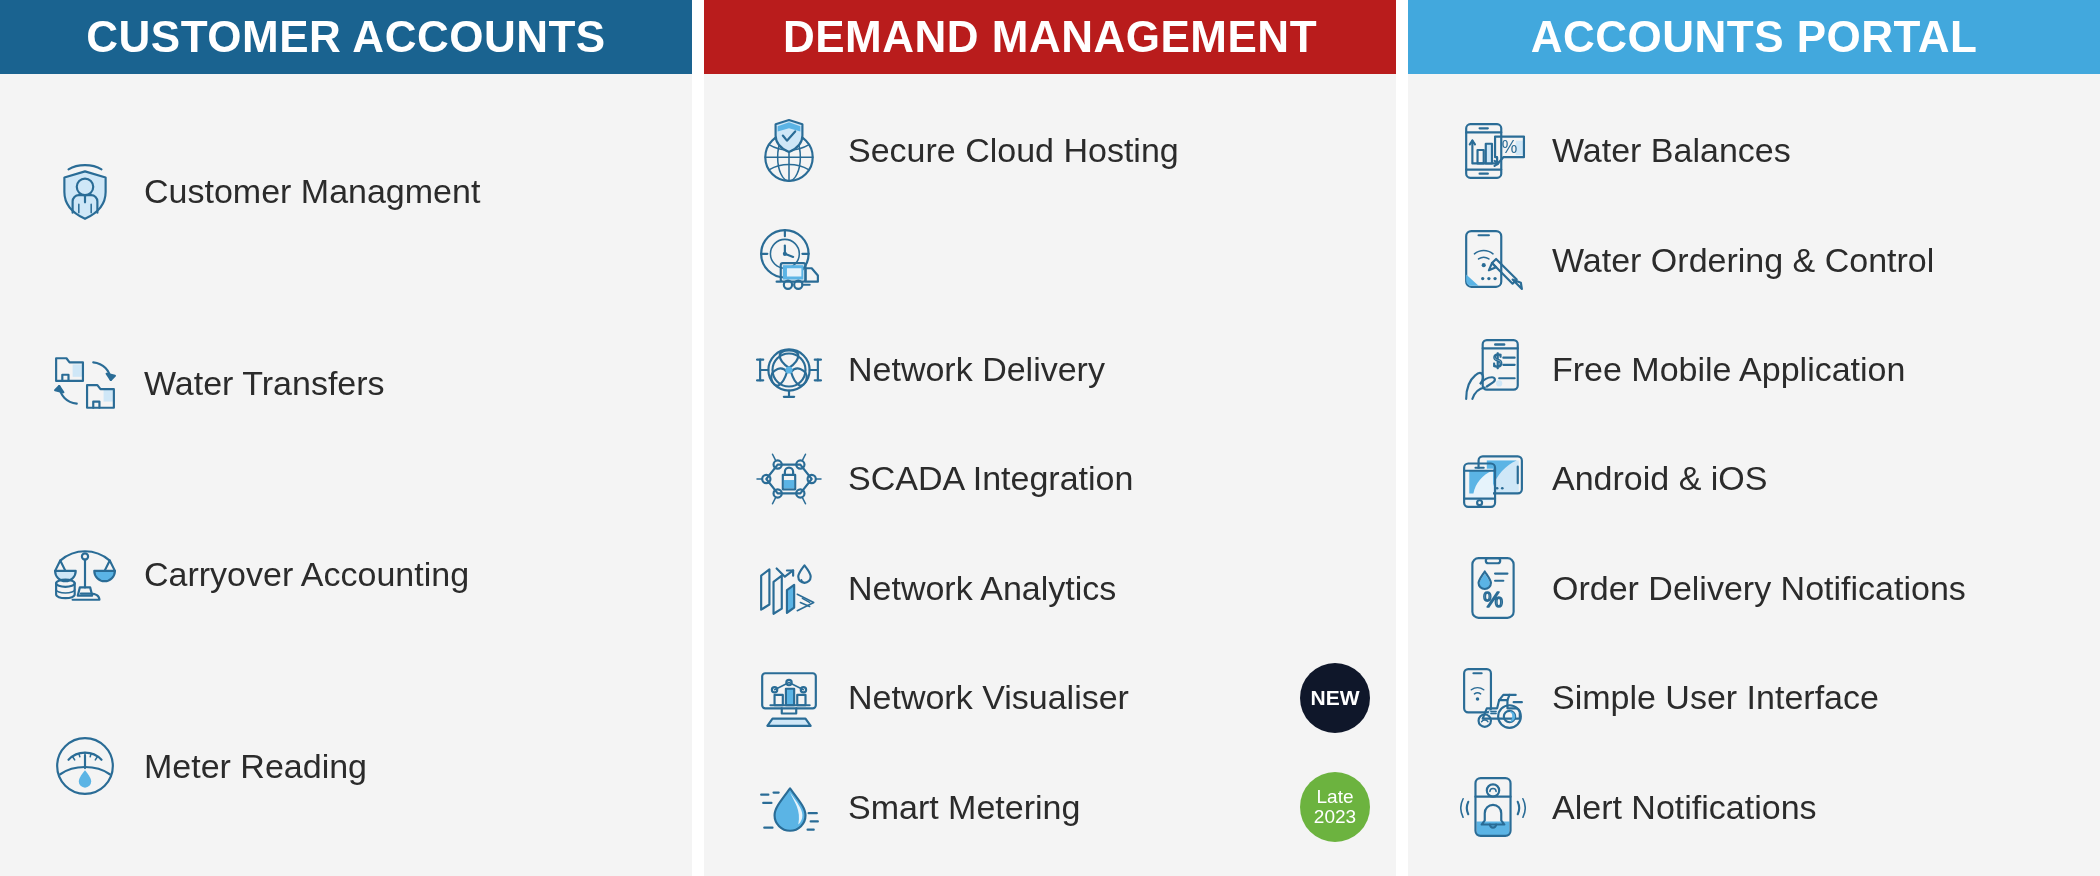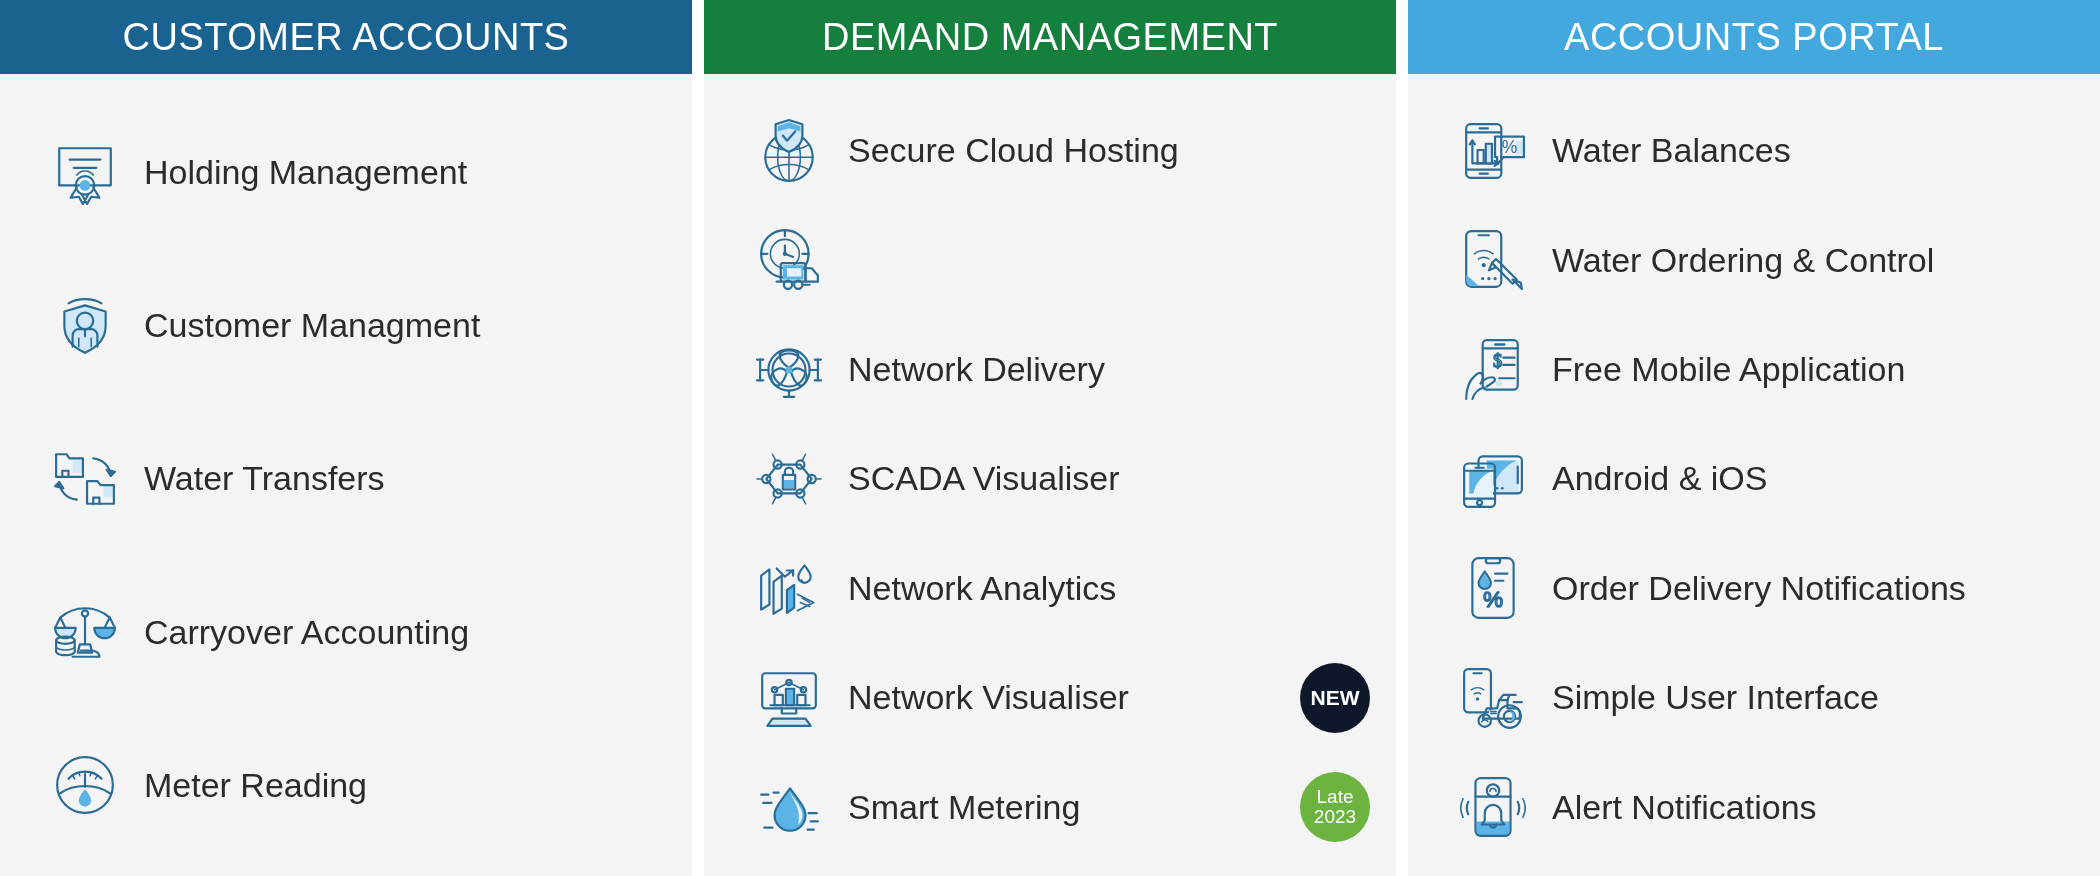"CUSTOMER ACCOUNTS" .col-header { font-size: 38px -> 44px; font-weight: 400 -> 700 }
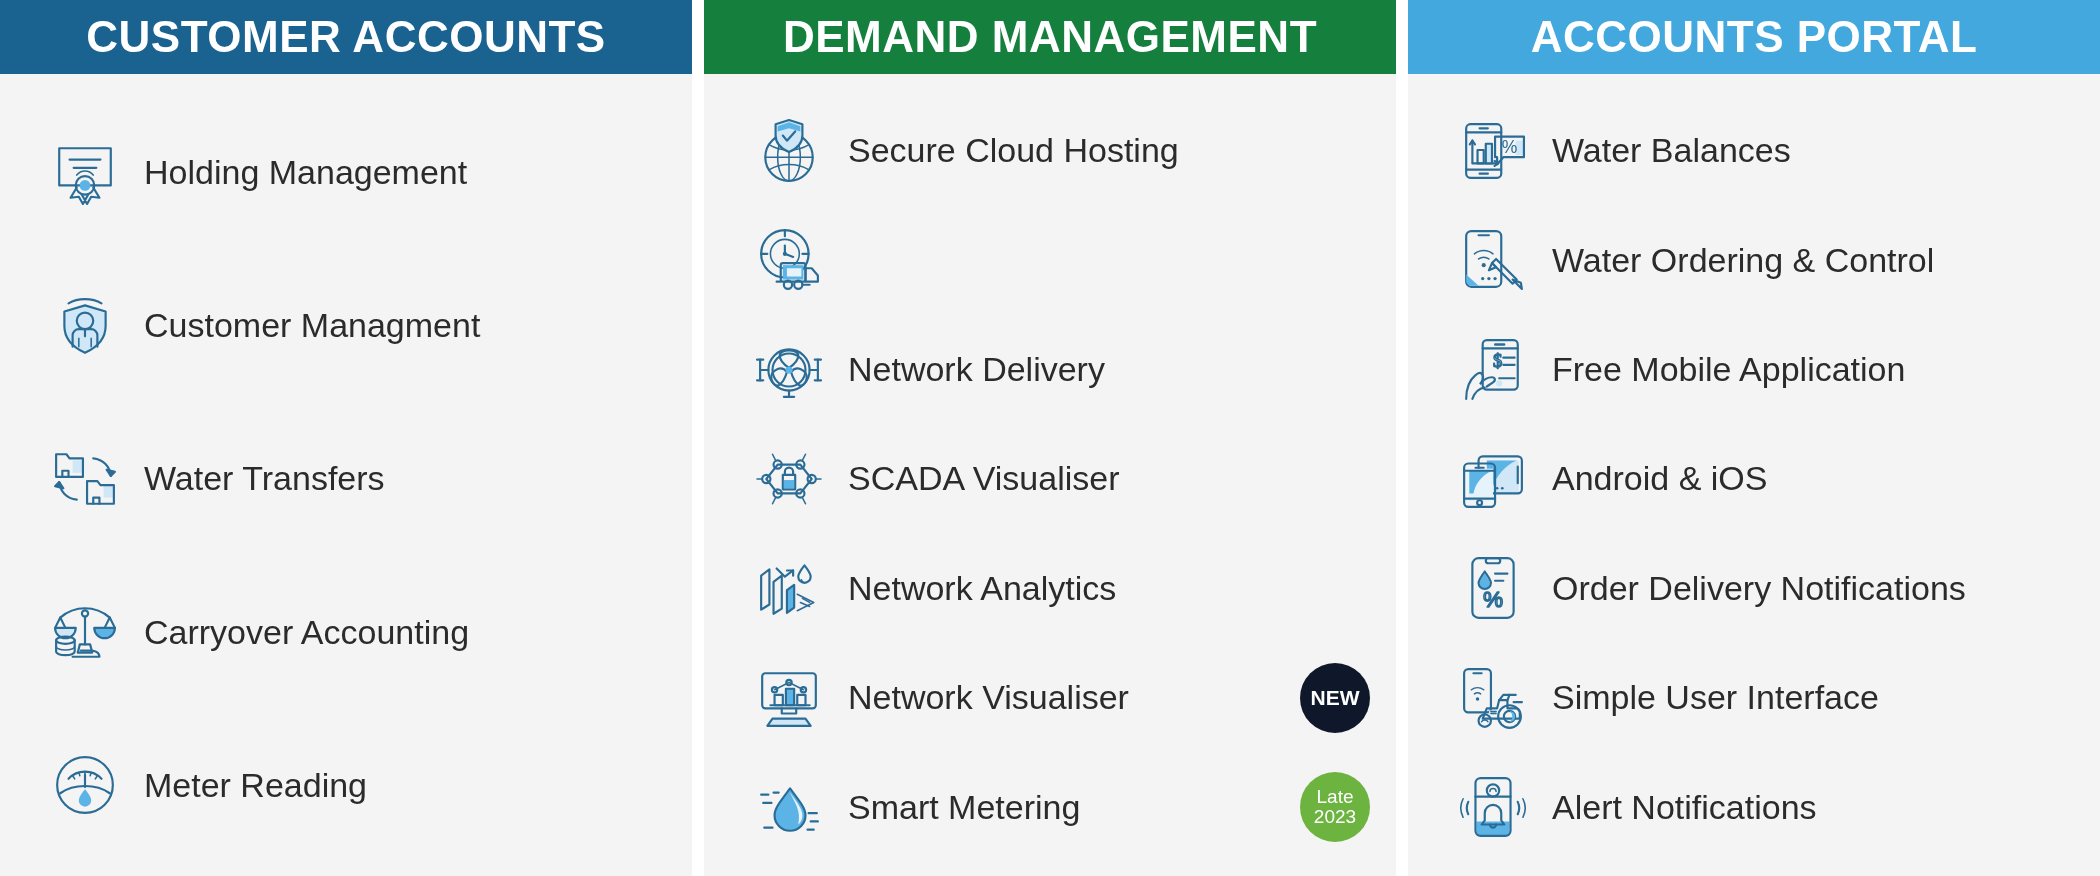"DEMAND MANAGEMENT" div.col-header { background: #15803d -> #b91c1c }
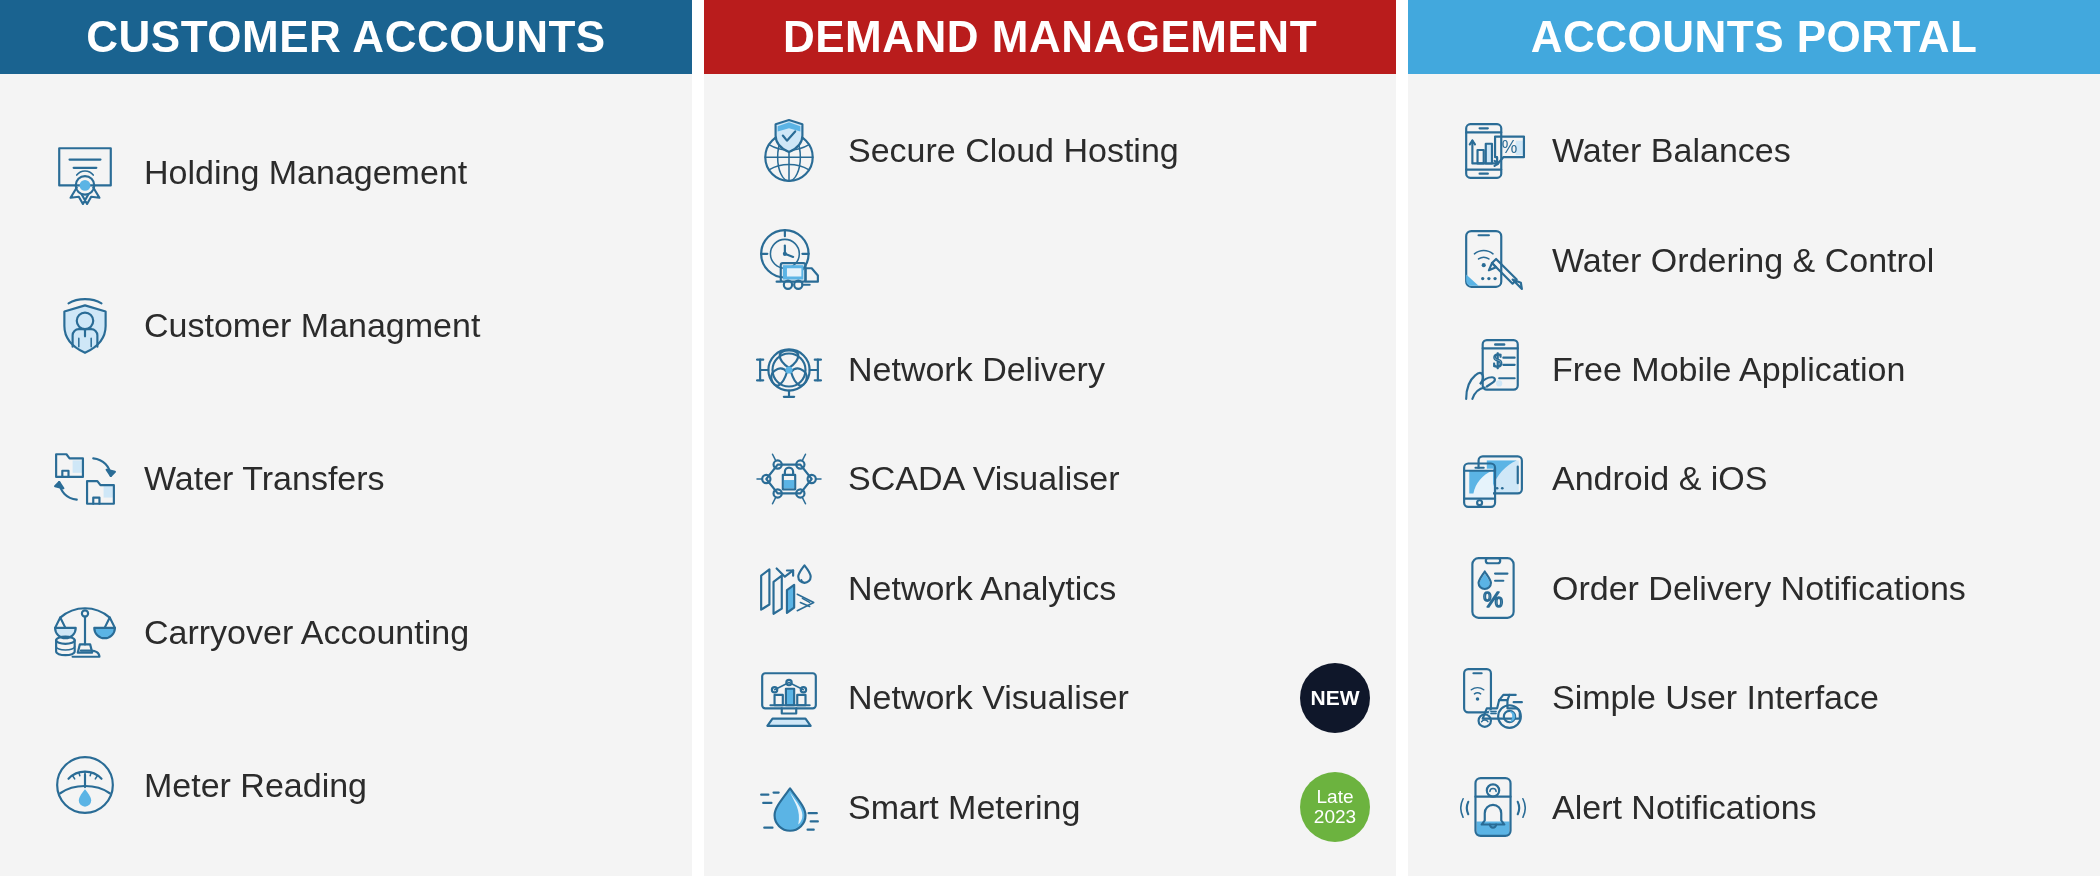"Holding Management" div.feature-row { html: <div> <span> <svg> <rect></rect> <line></line> <line></line> <path></path> <path></path> <circle></circle> <circle></circle> </svg> </span> <span>Holding Management</span> </div> -> none }
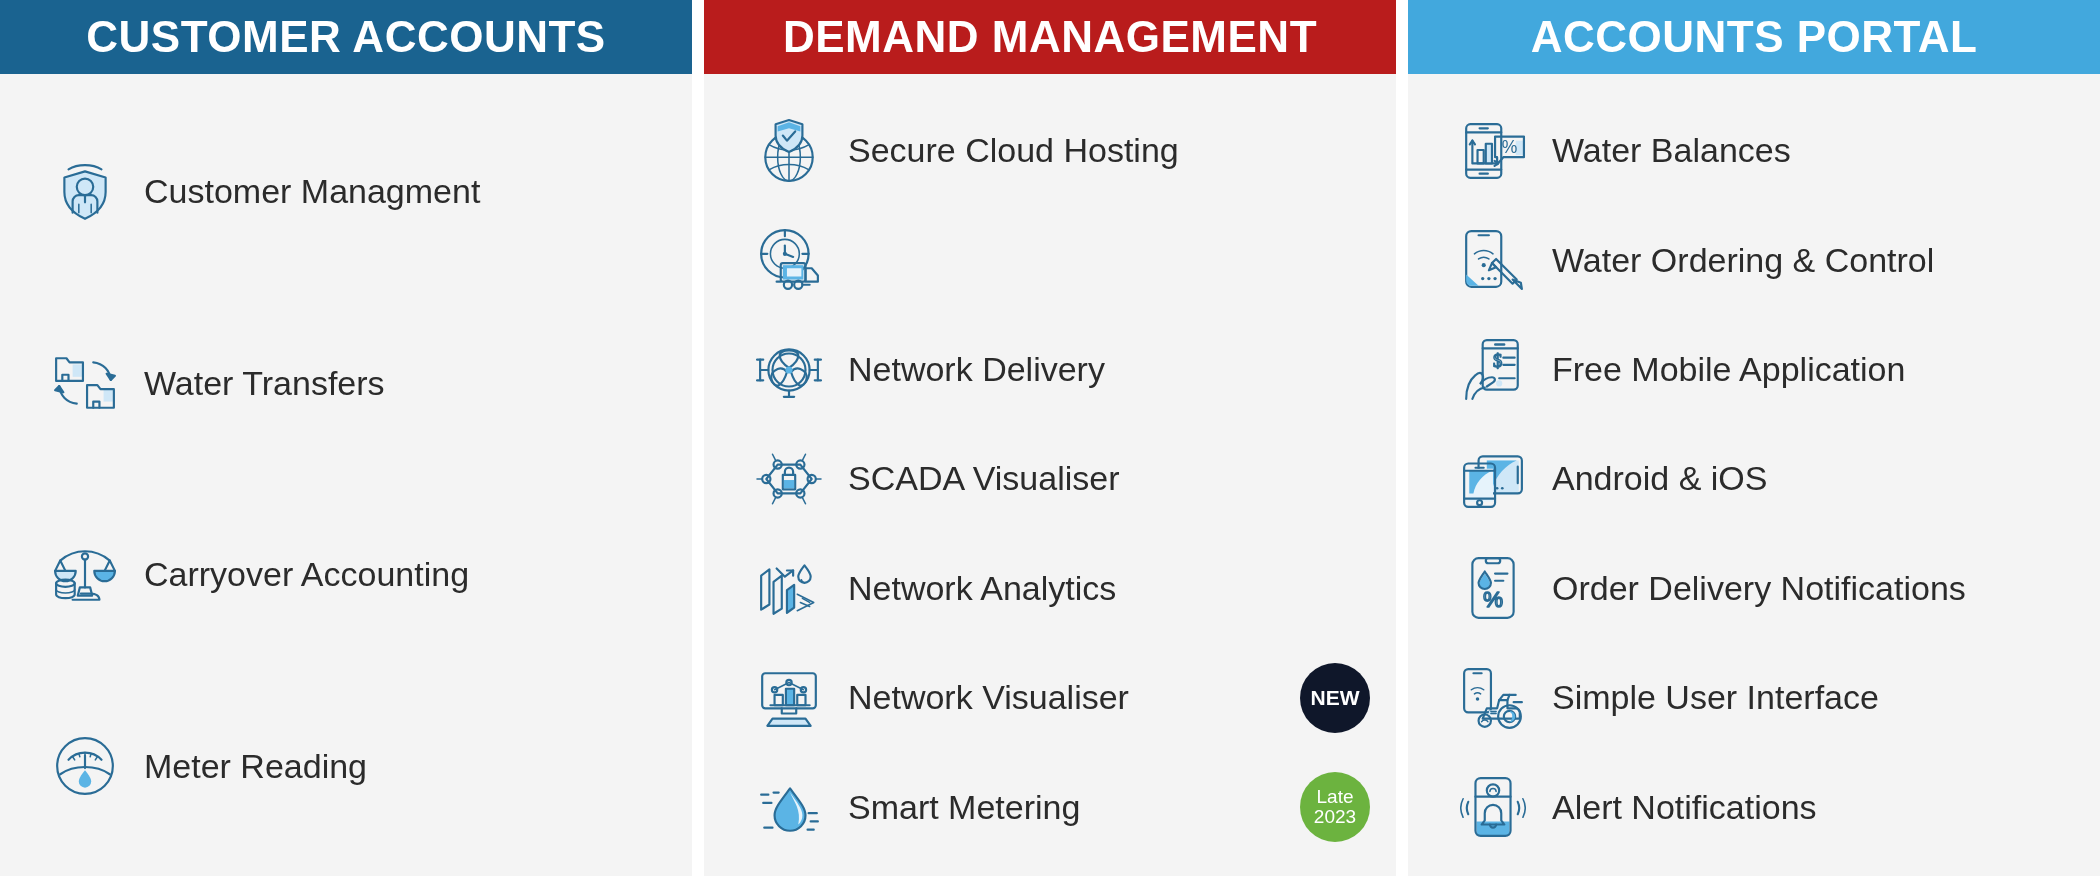"SCADA Visualiser" span.feature-label { text: Visualiser -> Integration }
